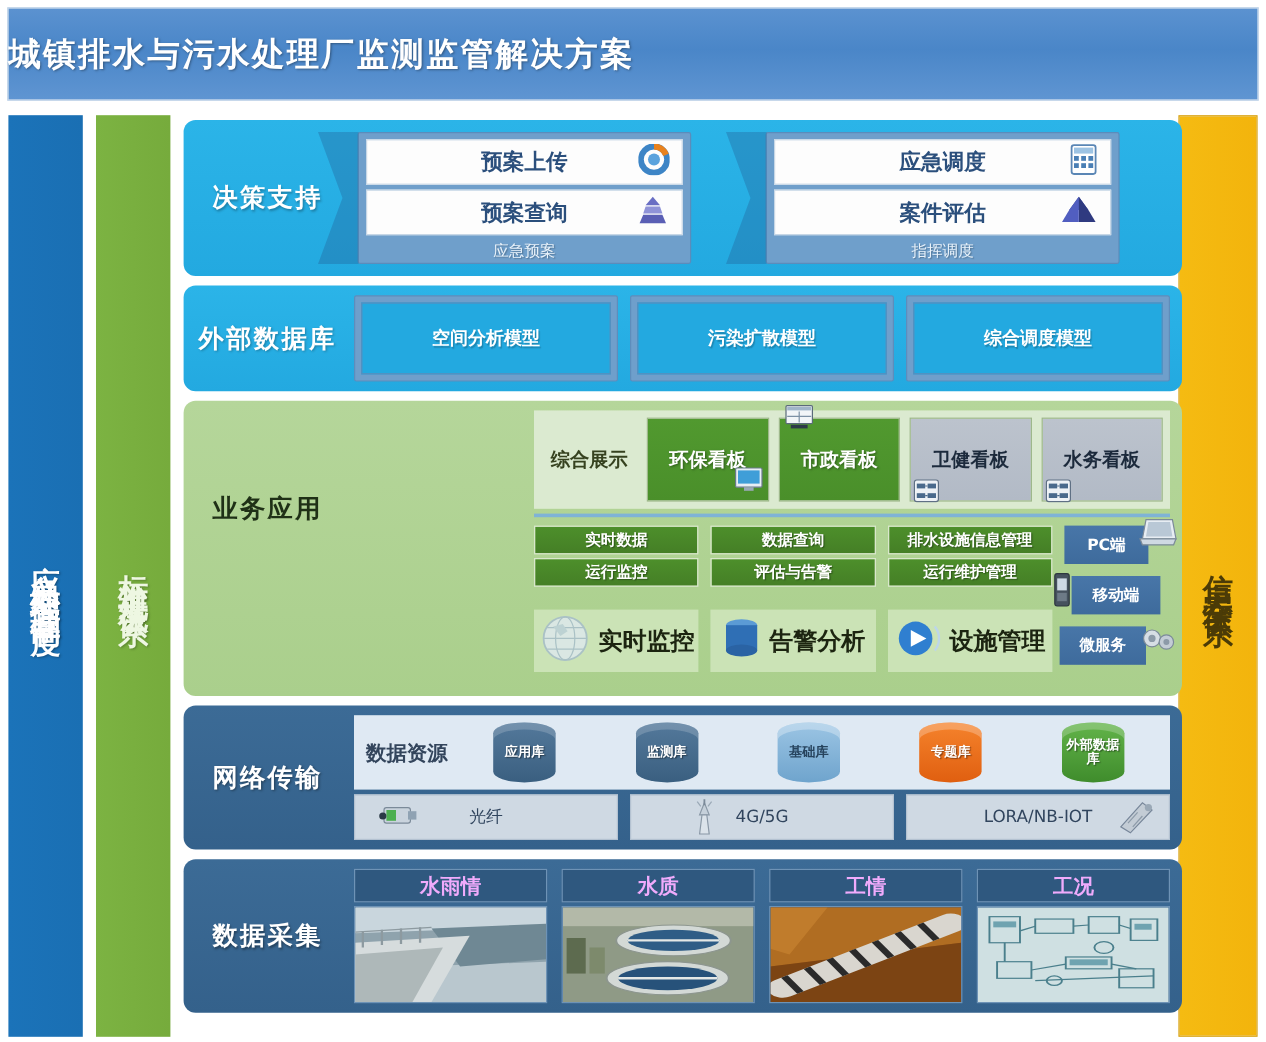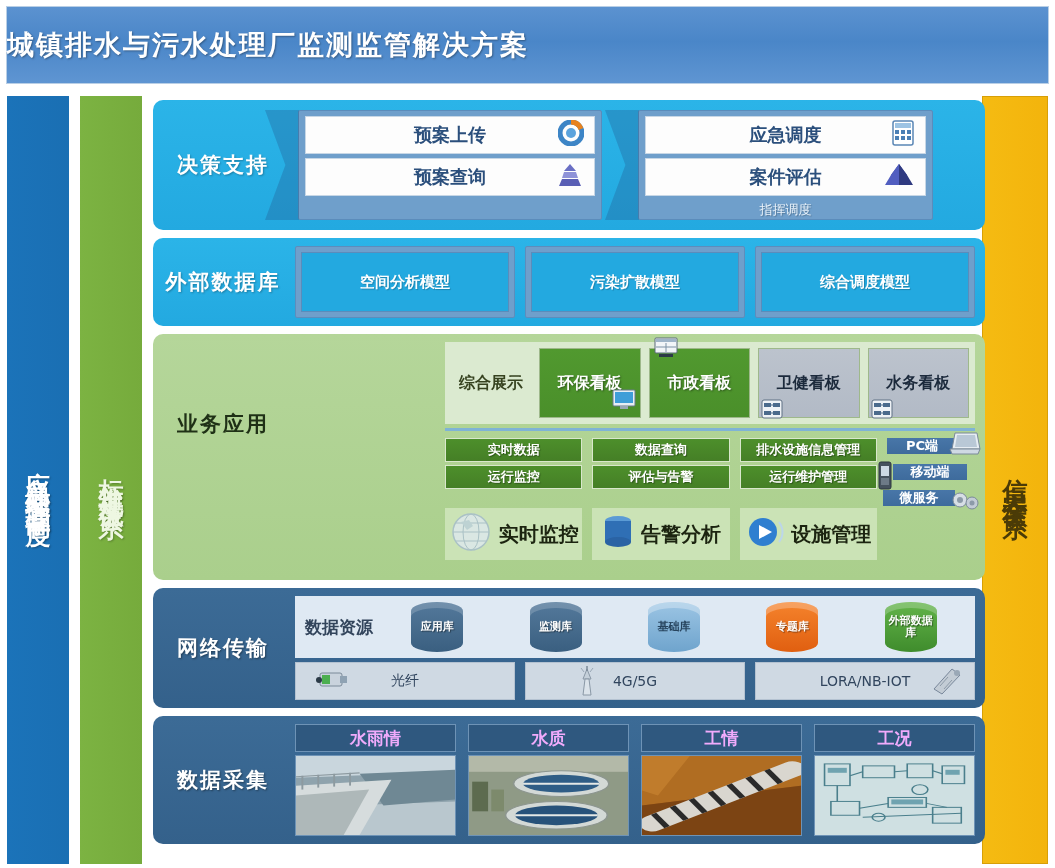"预案上传" #dec-group-1 { width: 304px -> 278px }
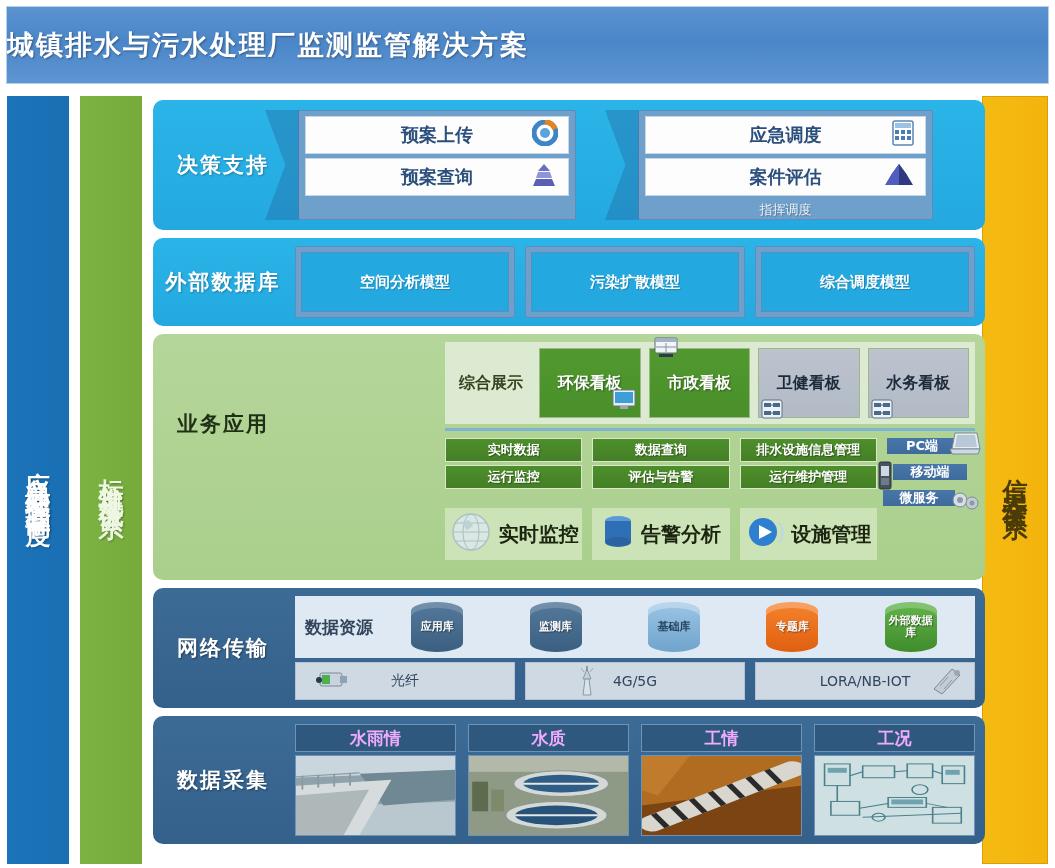"应急预案" div.dec-group-cap { html: none -> <div>应急预案</div> }
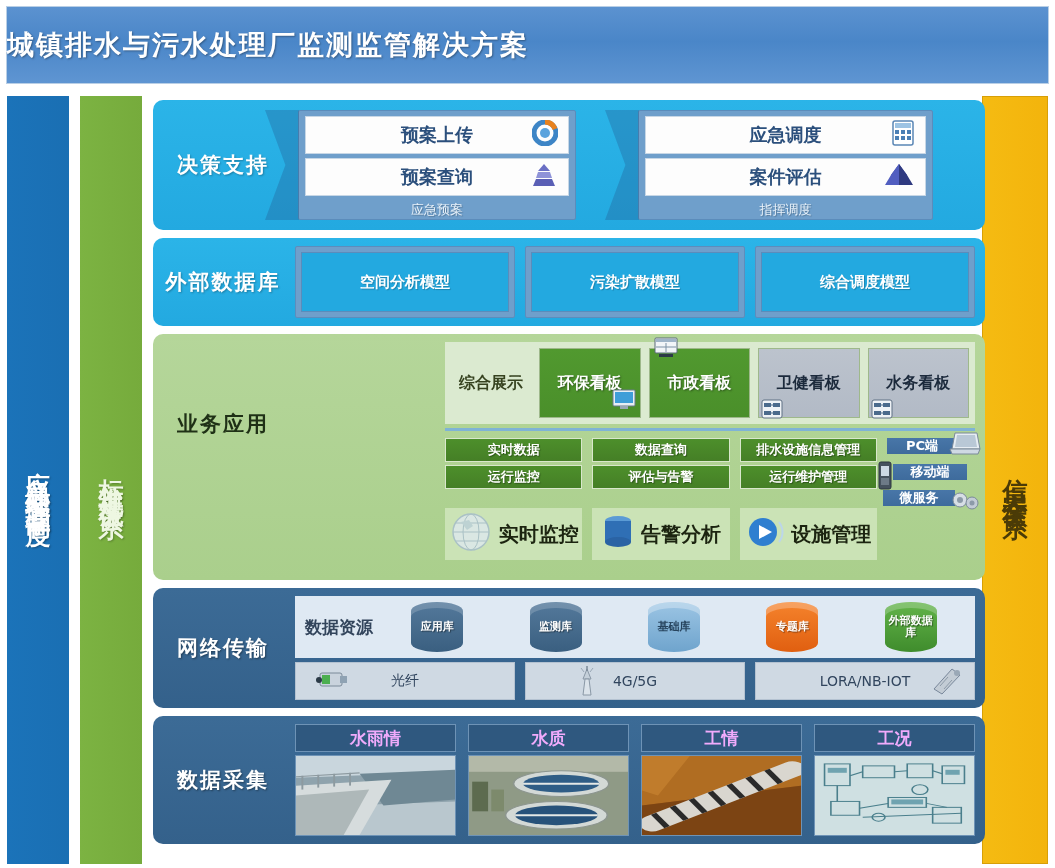"PC端" .client-badge { height: 16px -> 32px }
